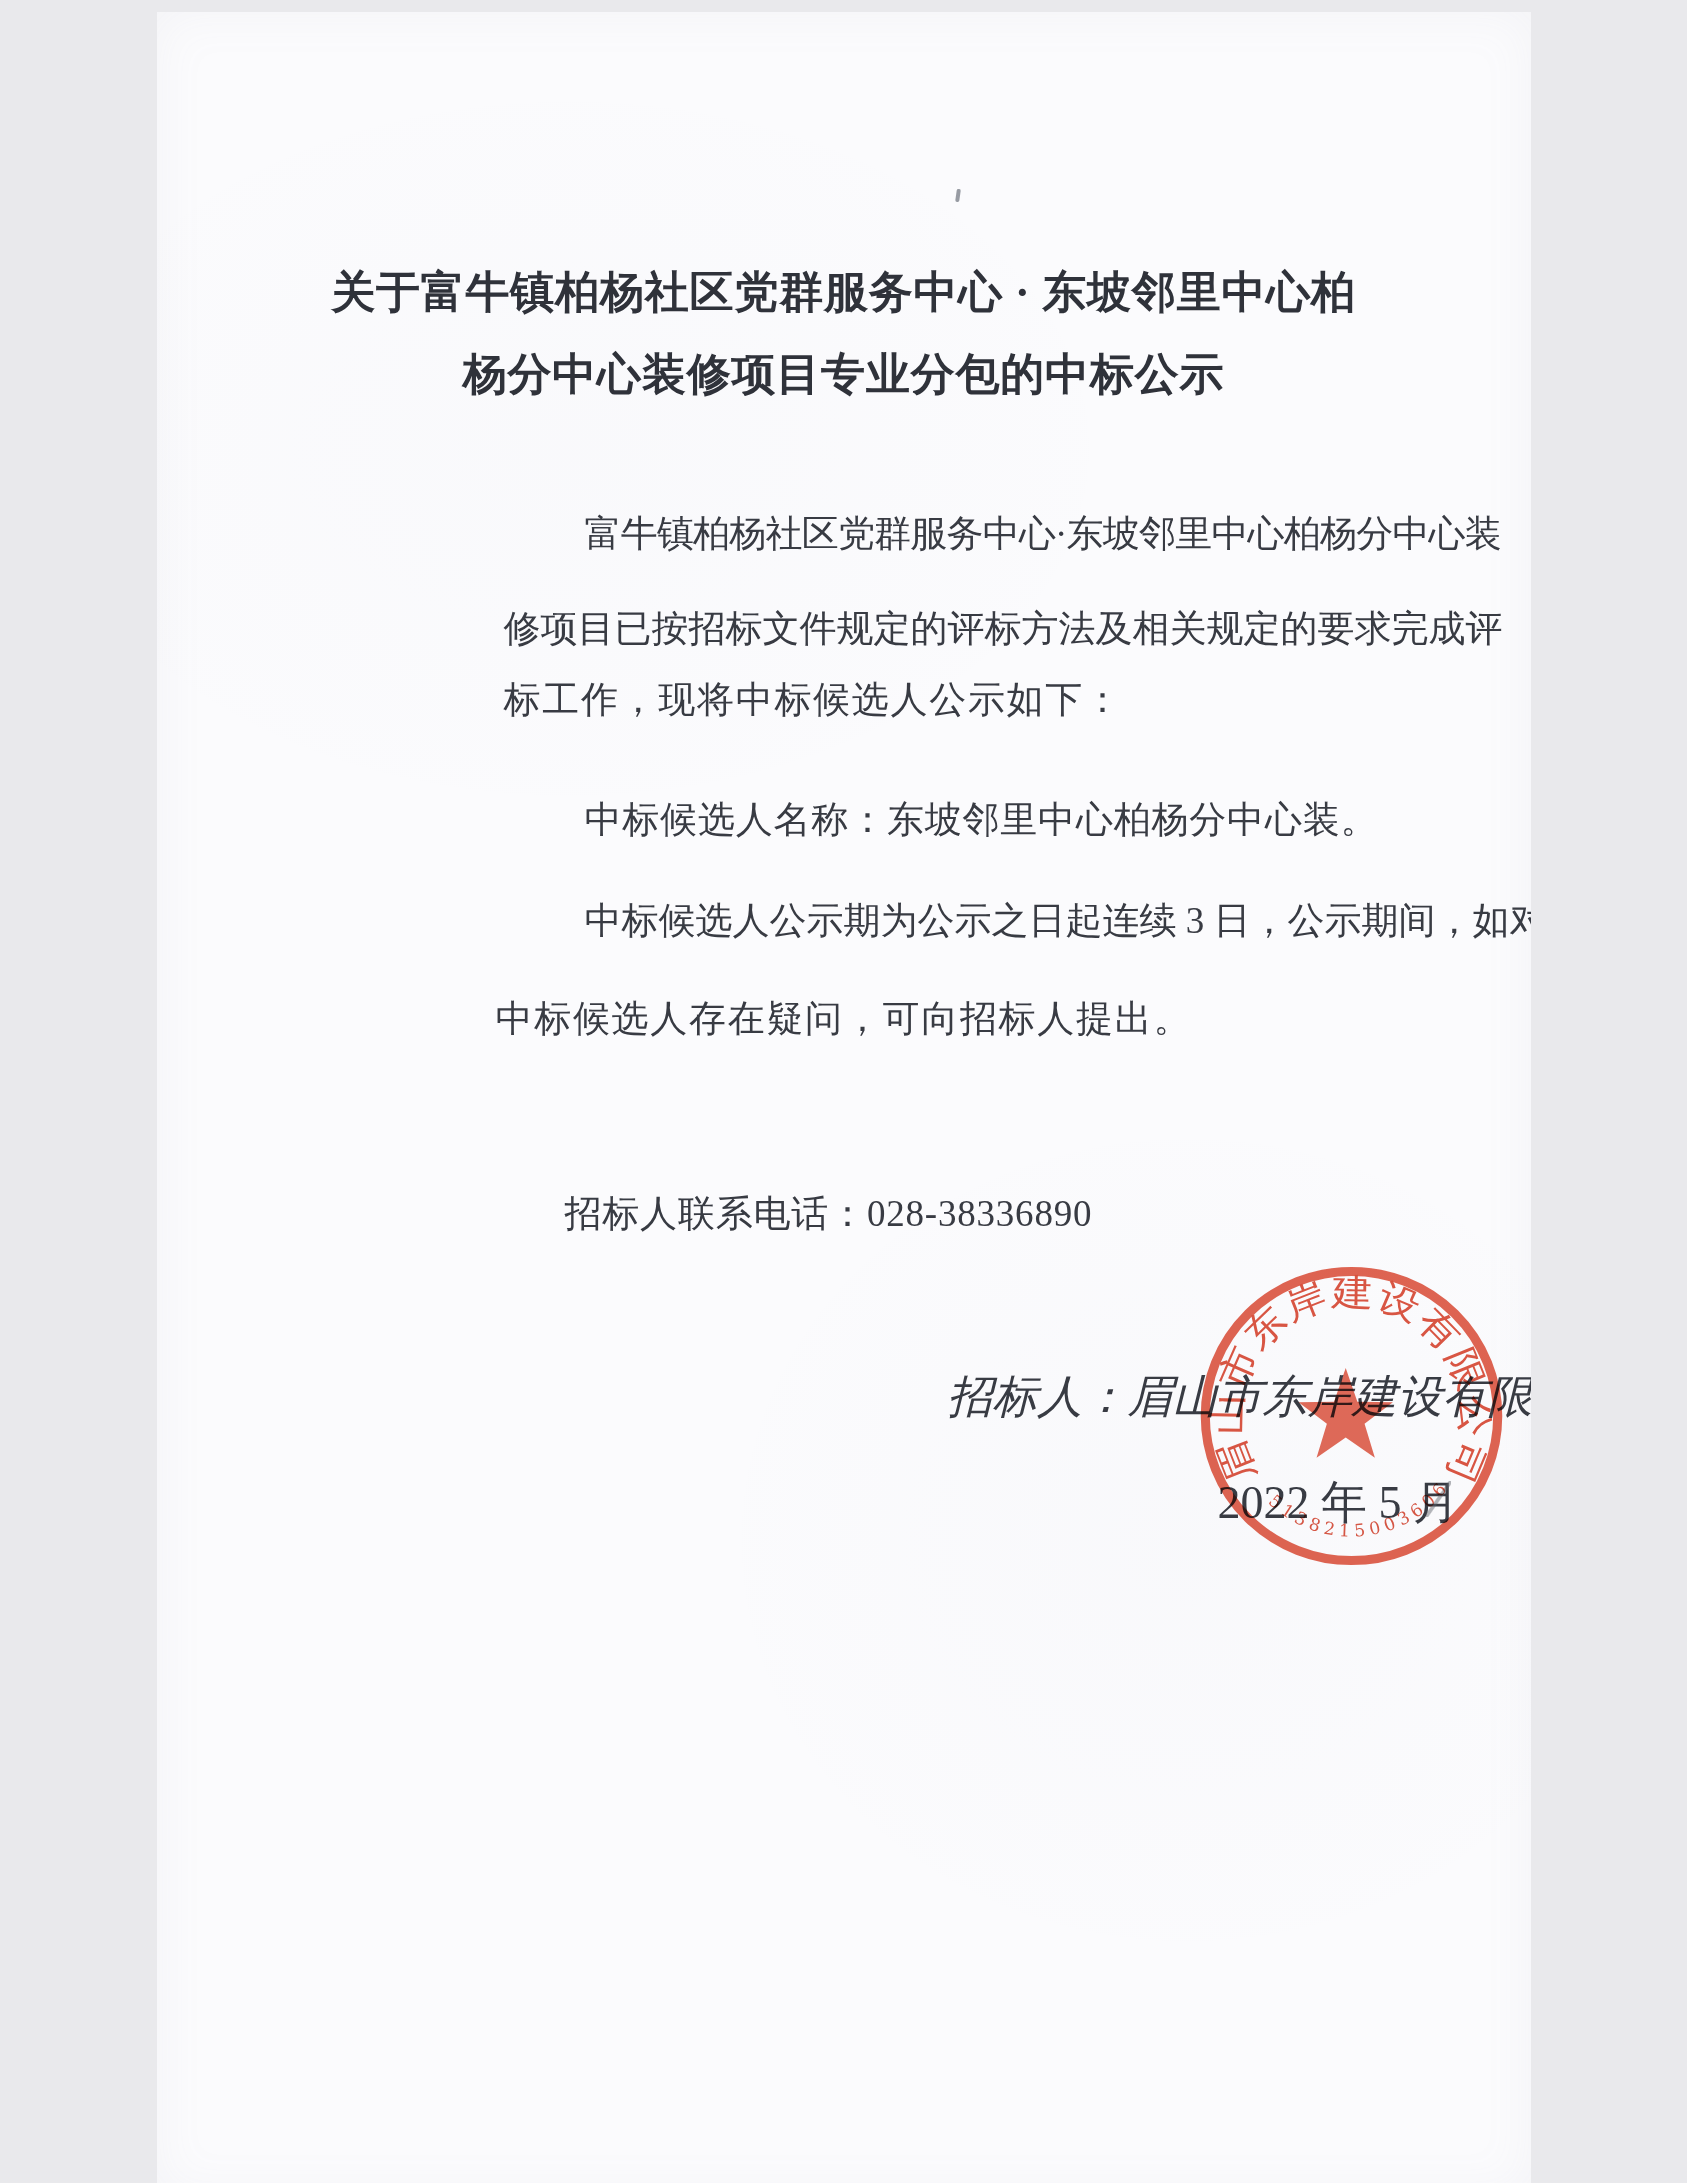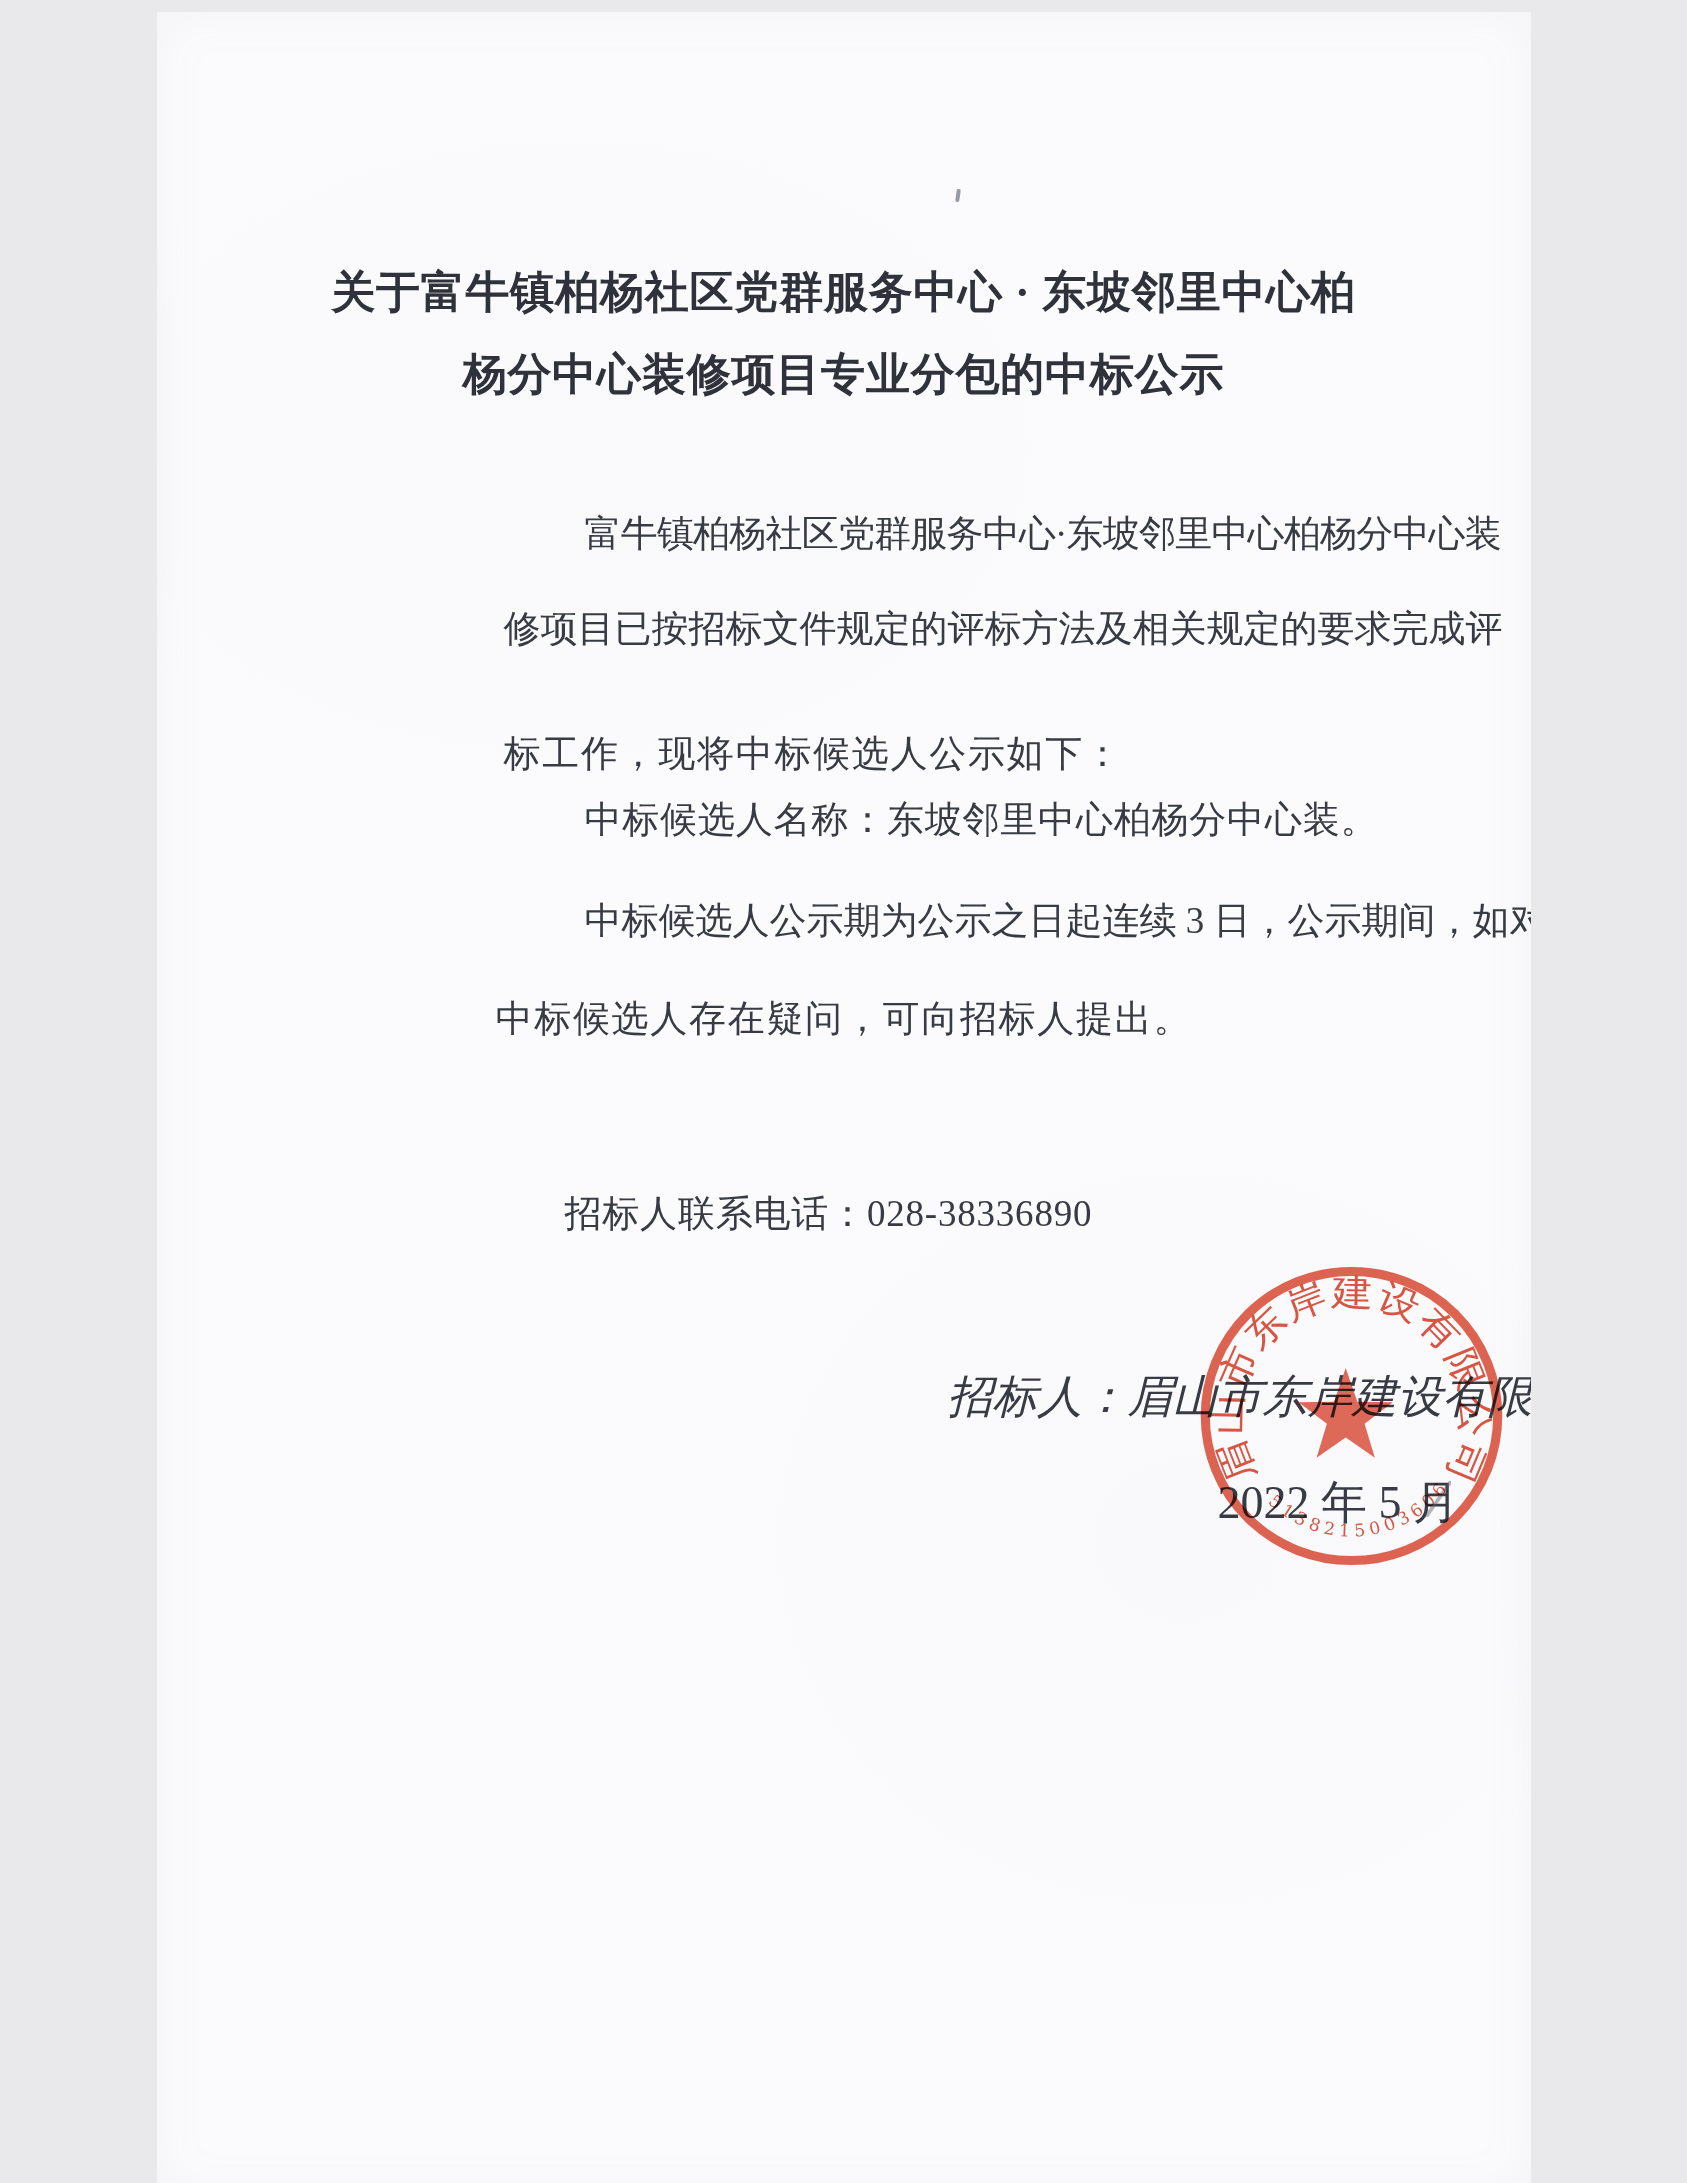"标工作，现将中标候选人公示如下：" #l3 { top: 716px -> 662px }
